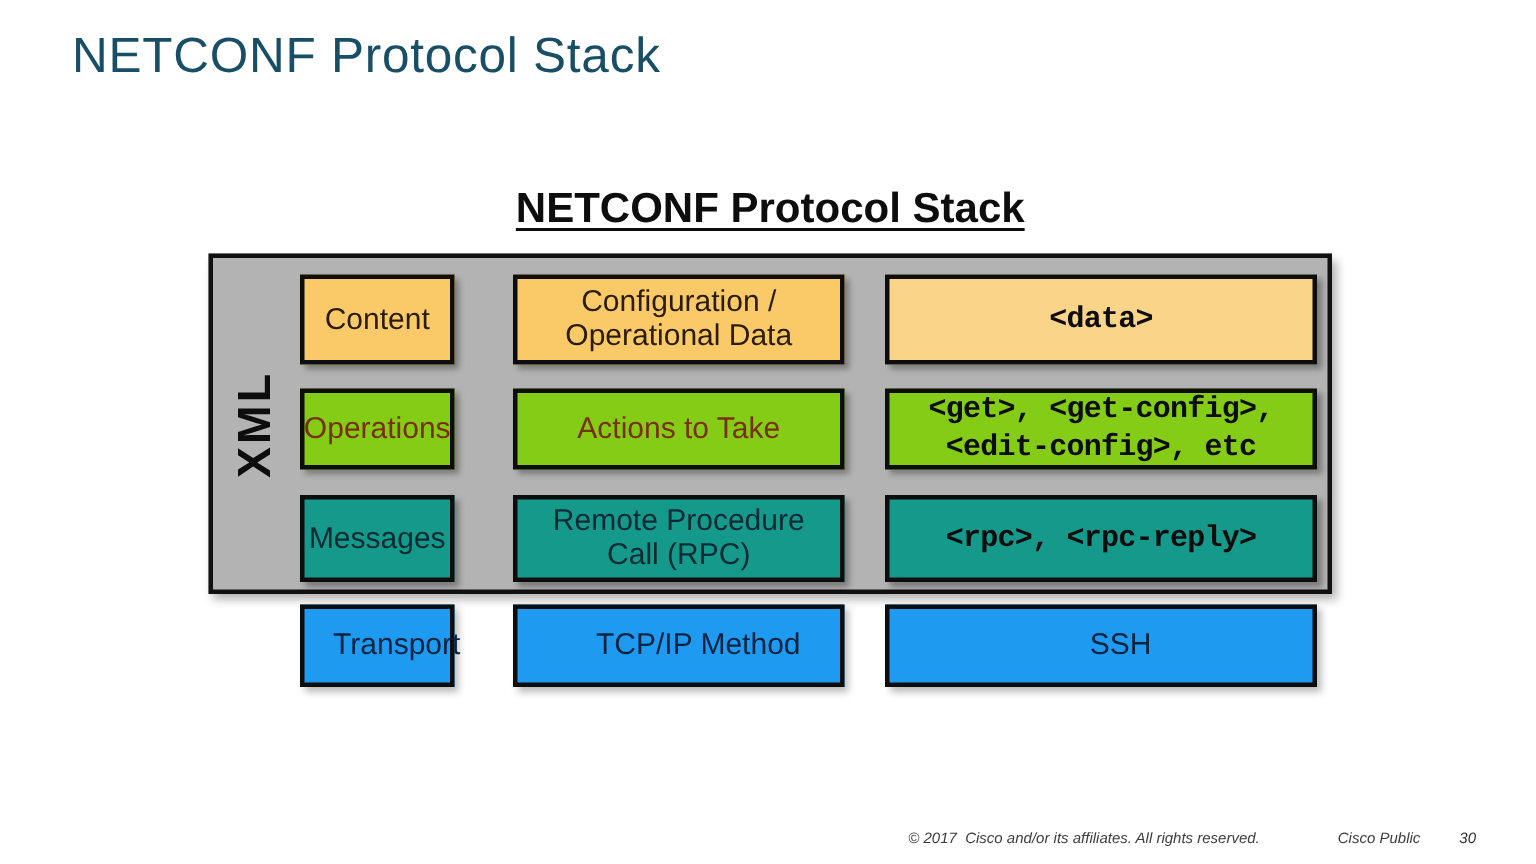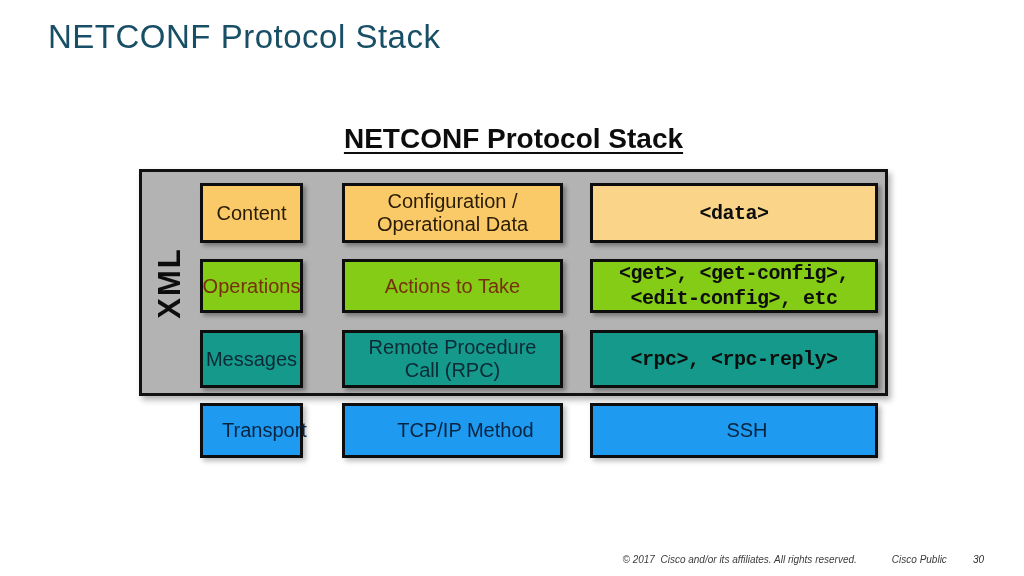"Cisco Public" .footer .classification { margin-left: 12px -> 29px }
